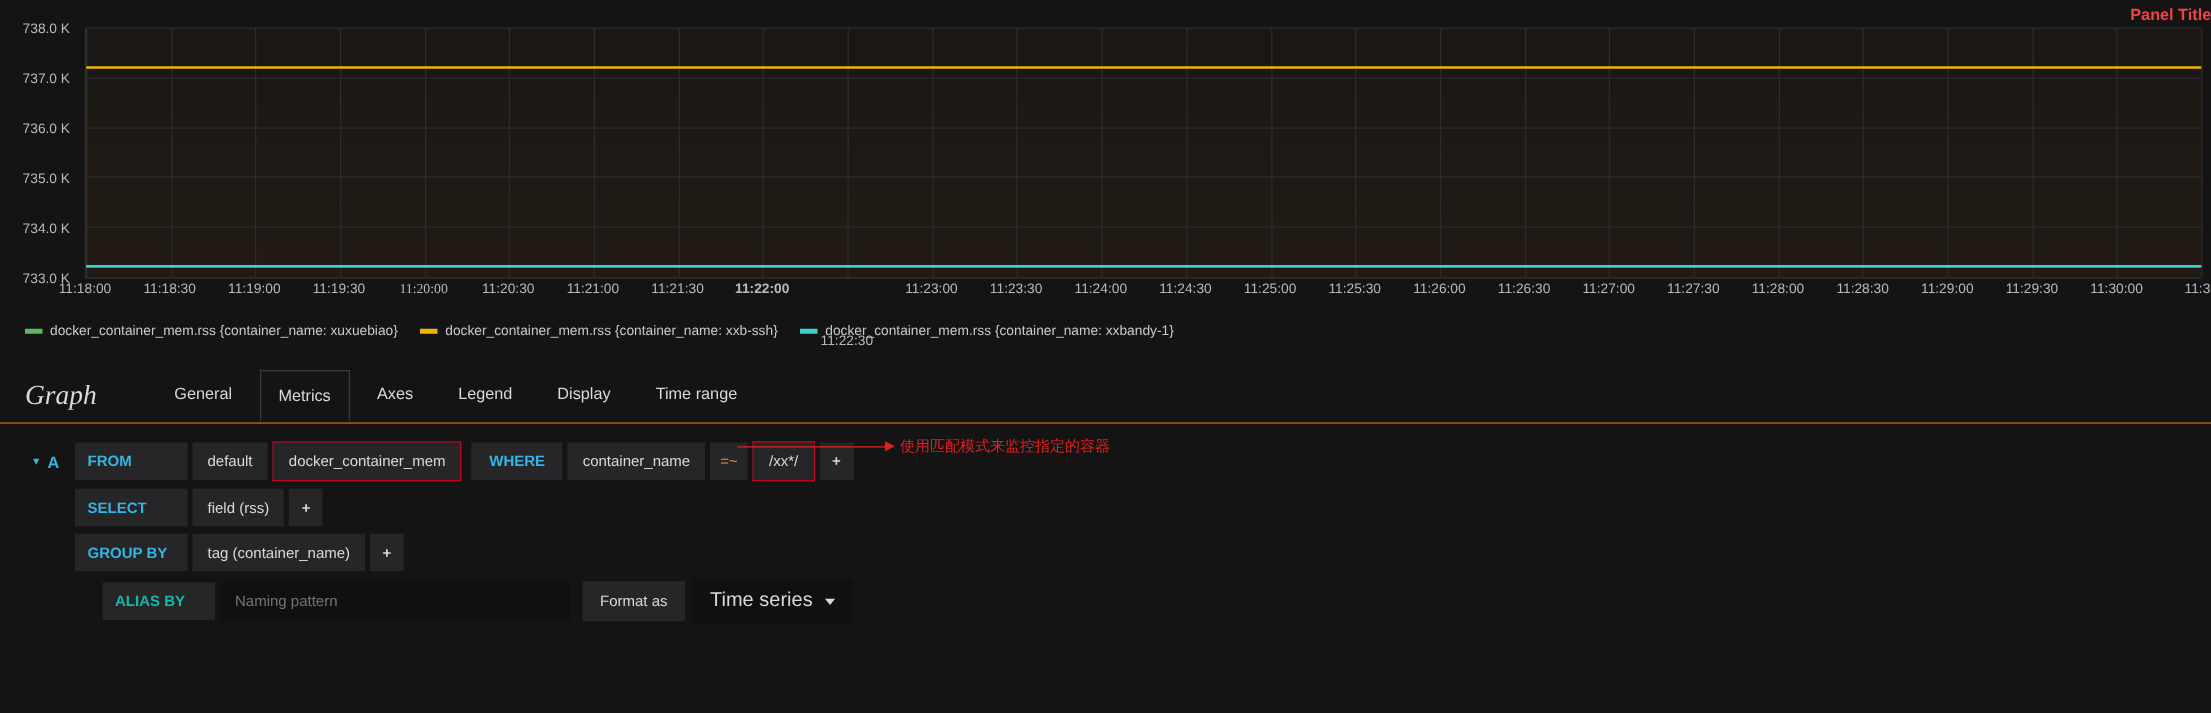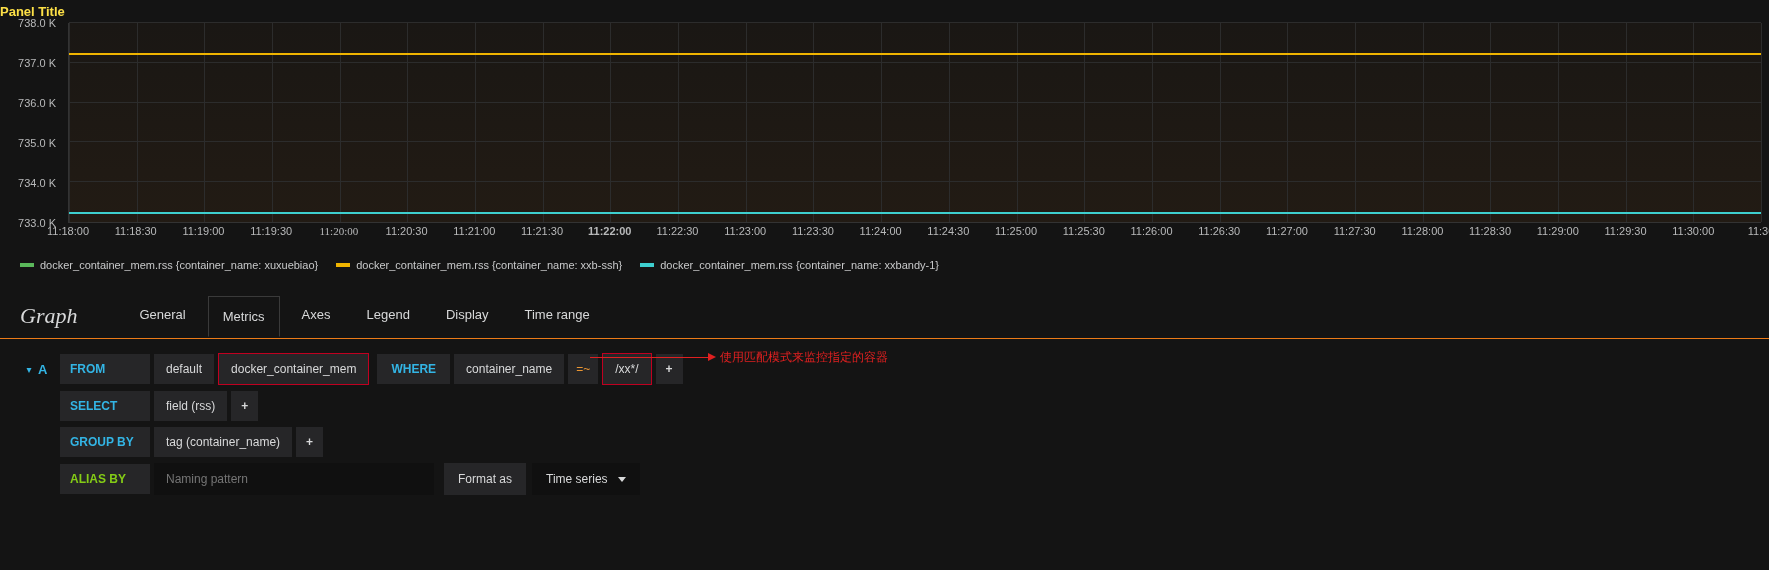"Panel Title" .panel-title { color: #fde047 -> #ef4444; text-align: left -> right }
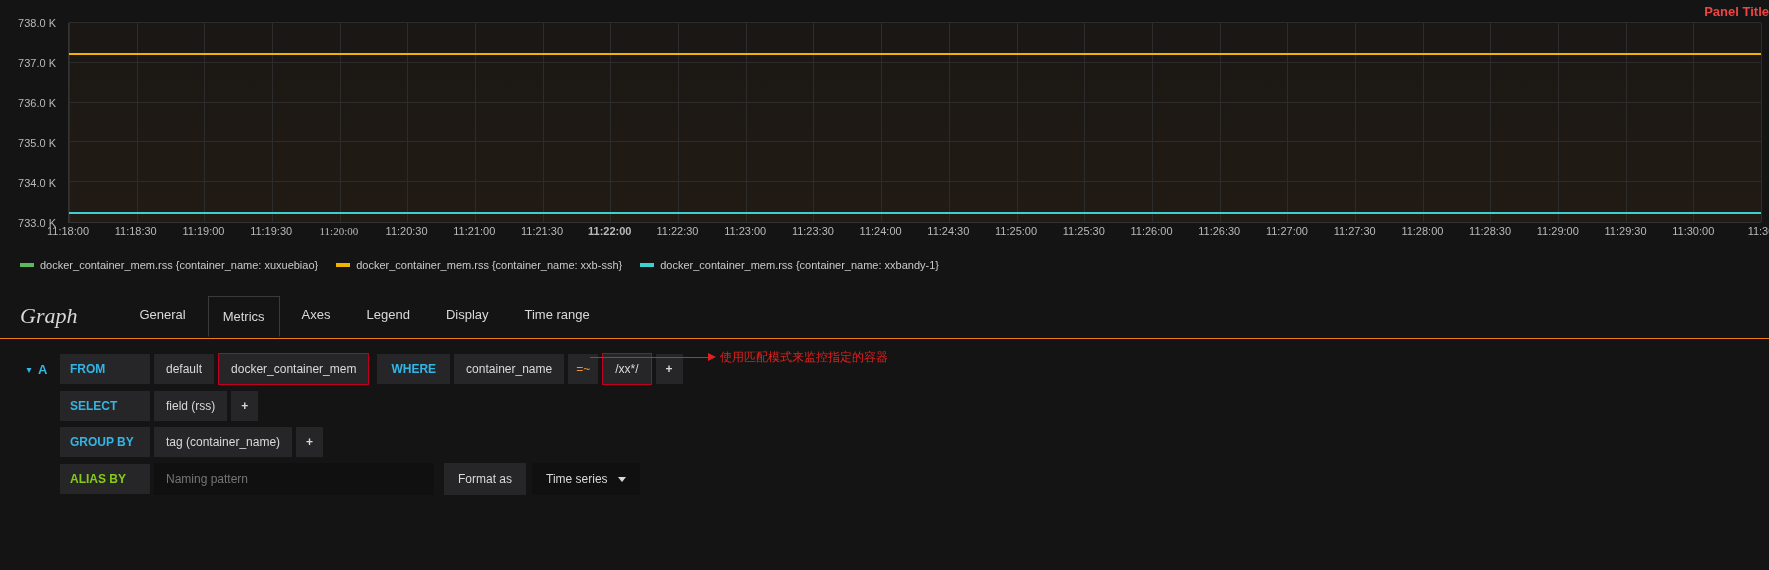"11:22:30" div.x-tick { margin-top: none -> 42px }
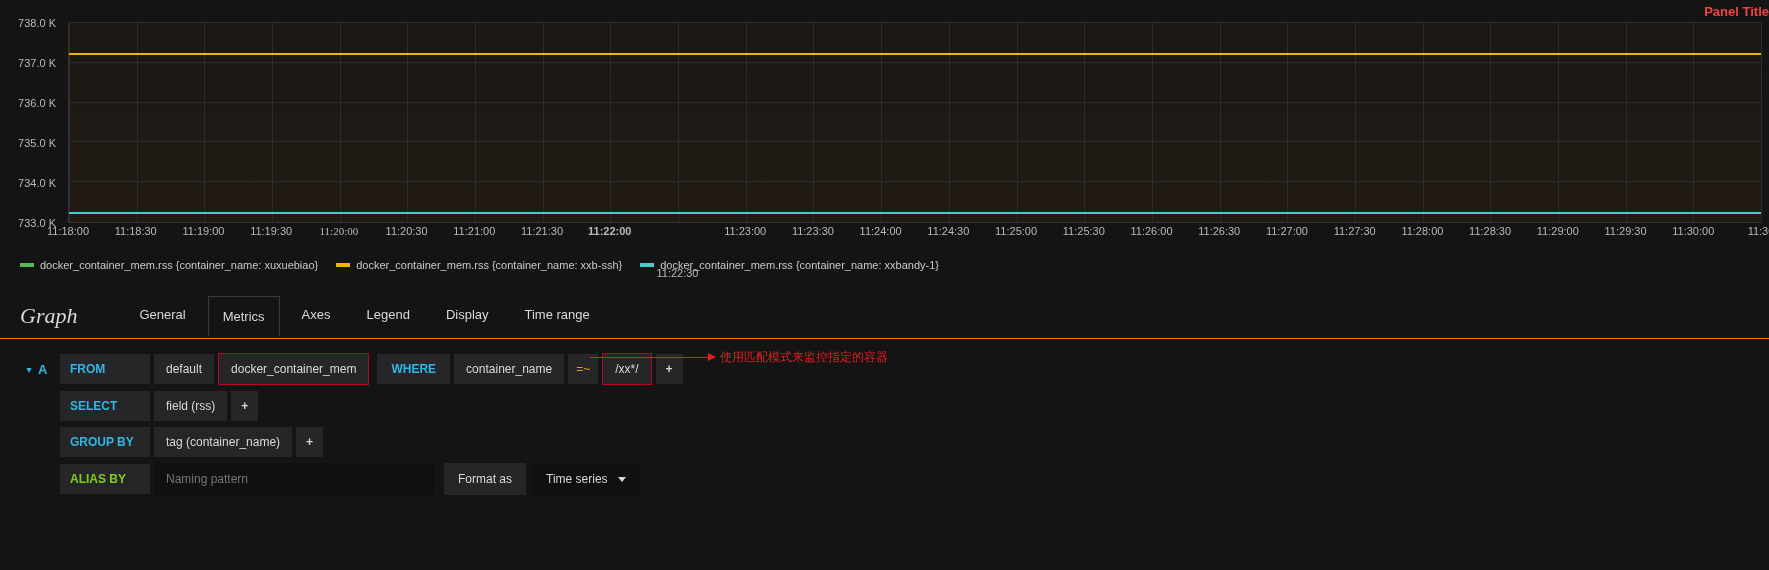"ALIAS BY" .alias-row .keyword { color: #84cc16 -> #14b8a6; margin-left: none -> 22px }
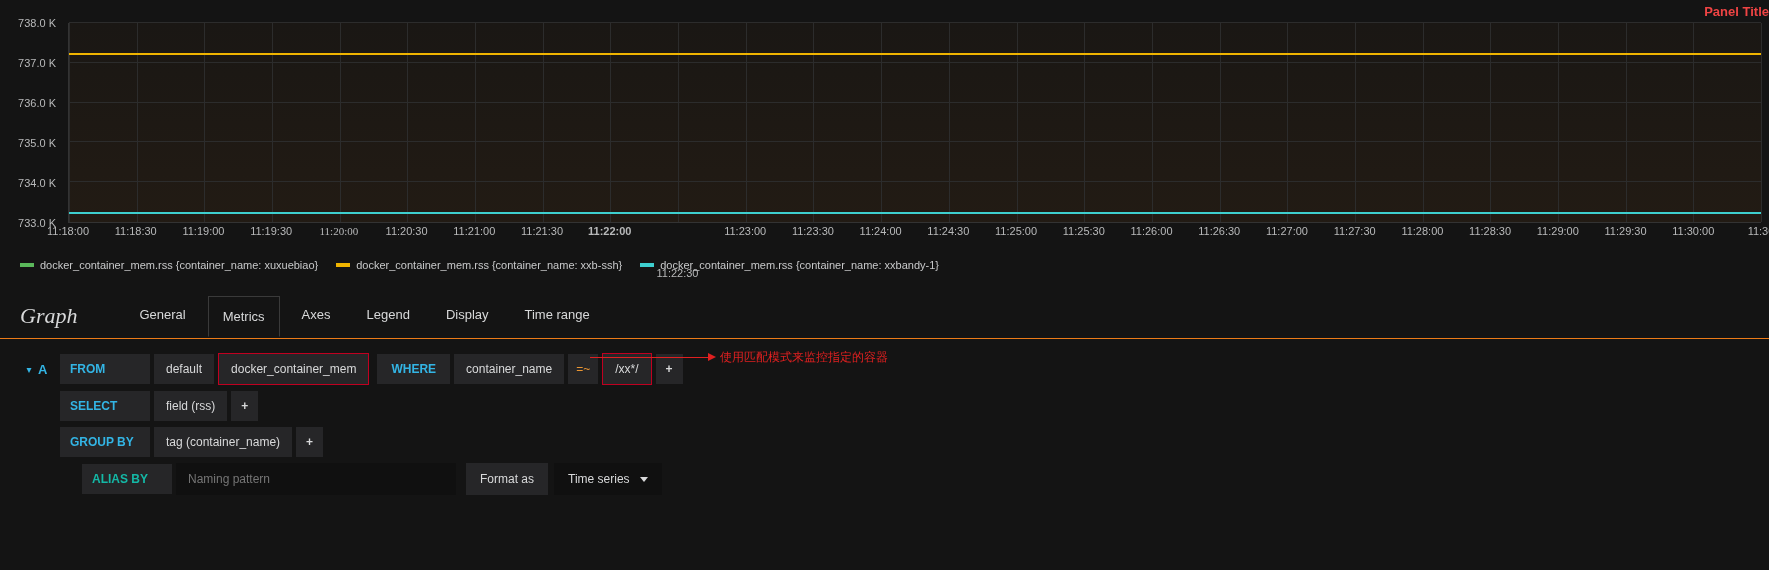"Time series" .format-select { font-size: 12px -> 16px }
